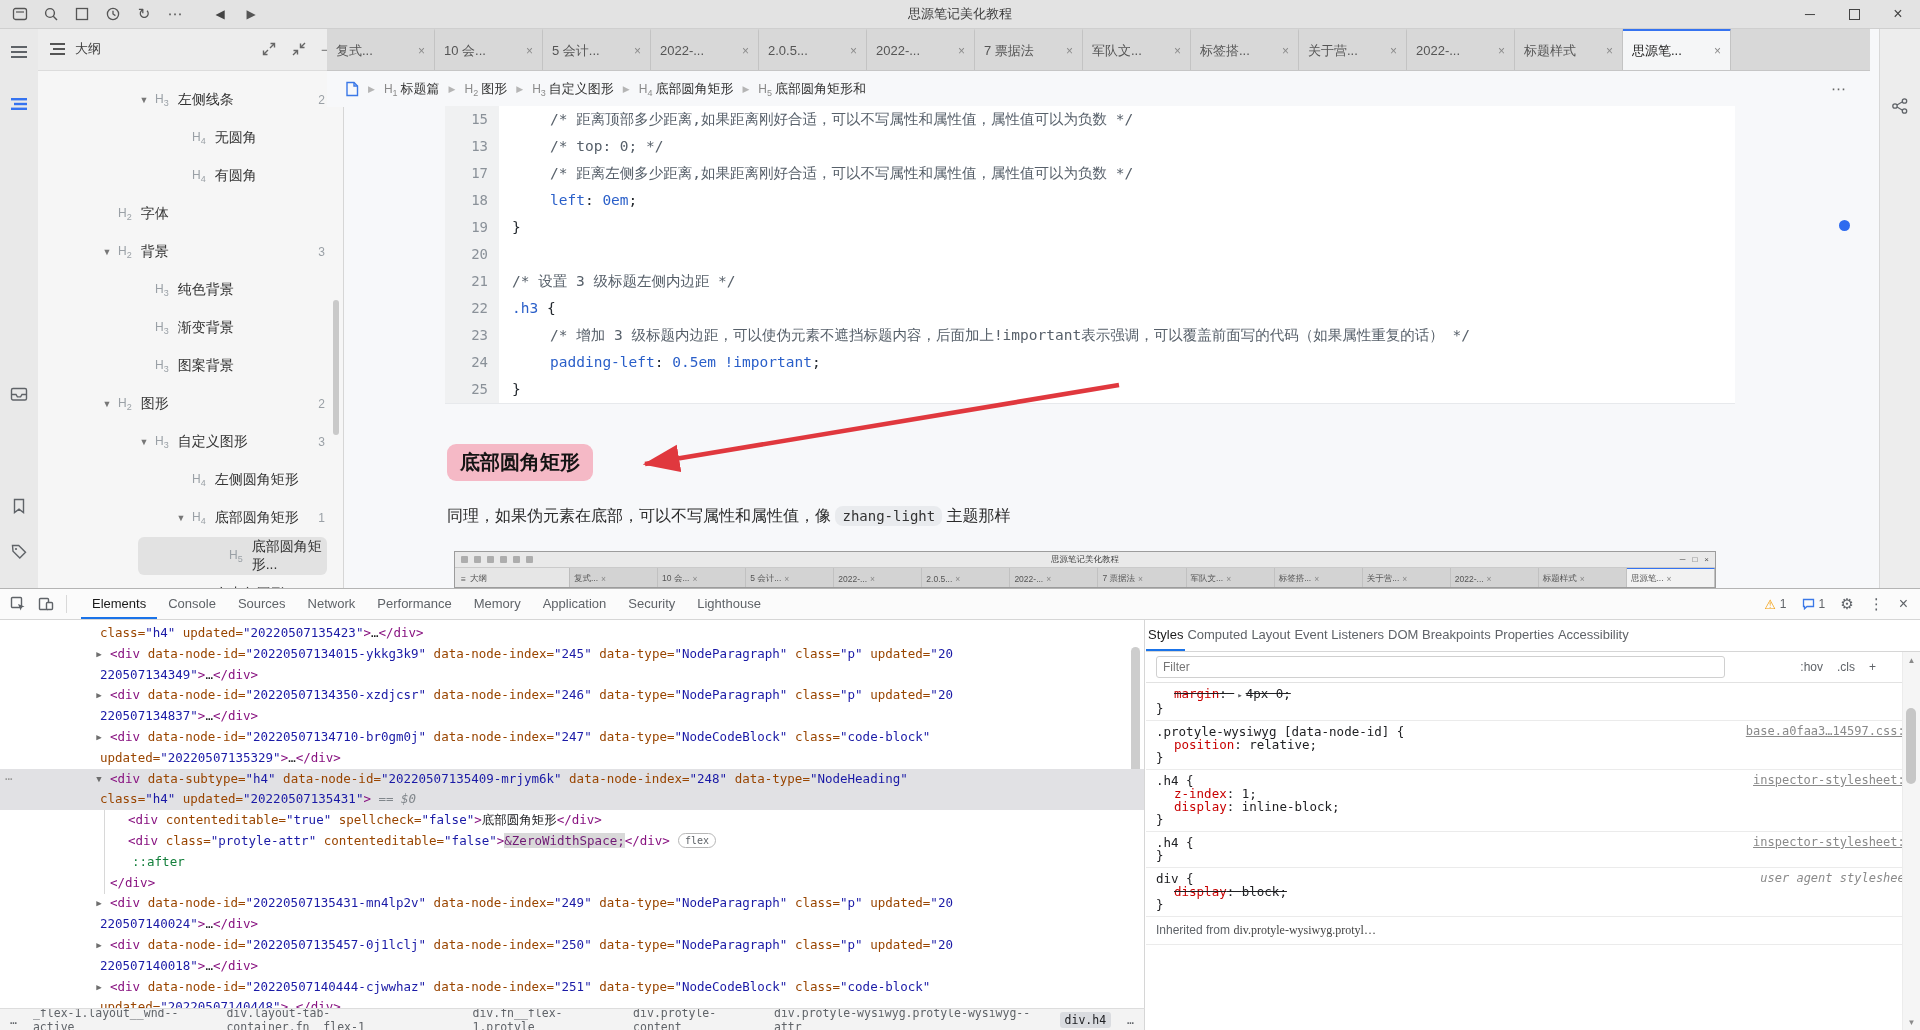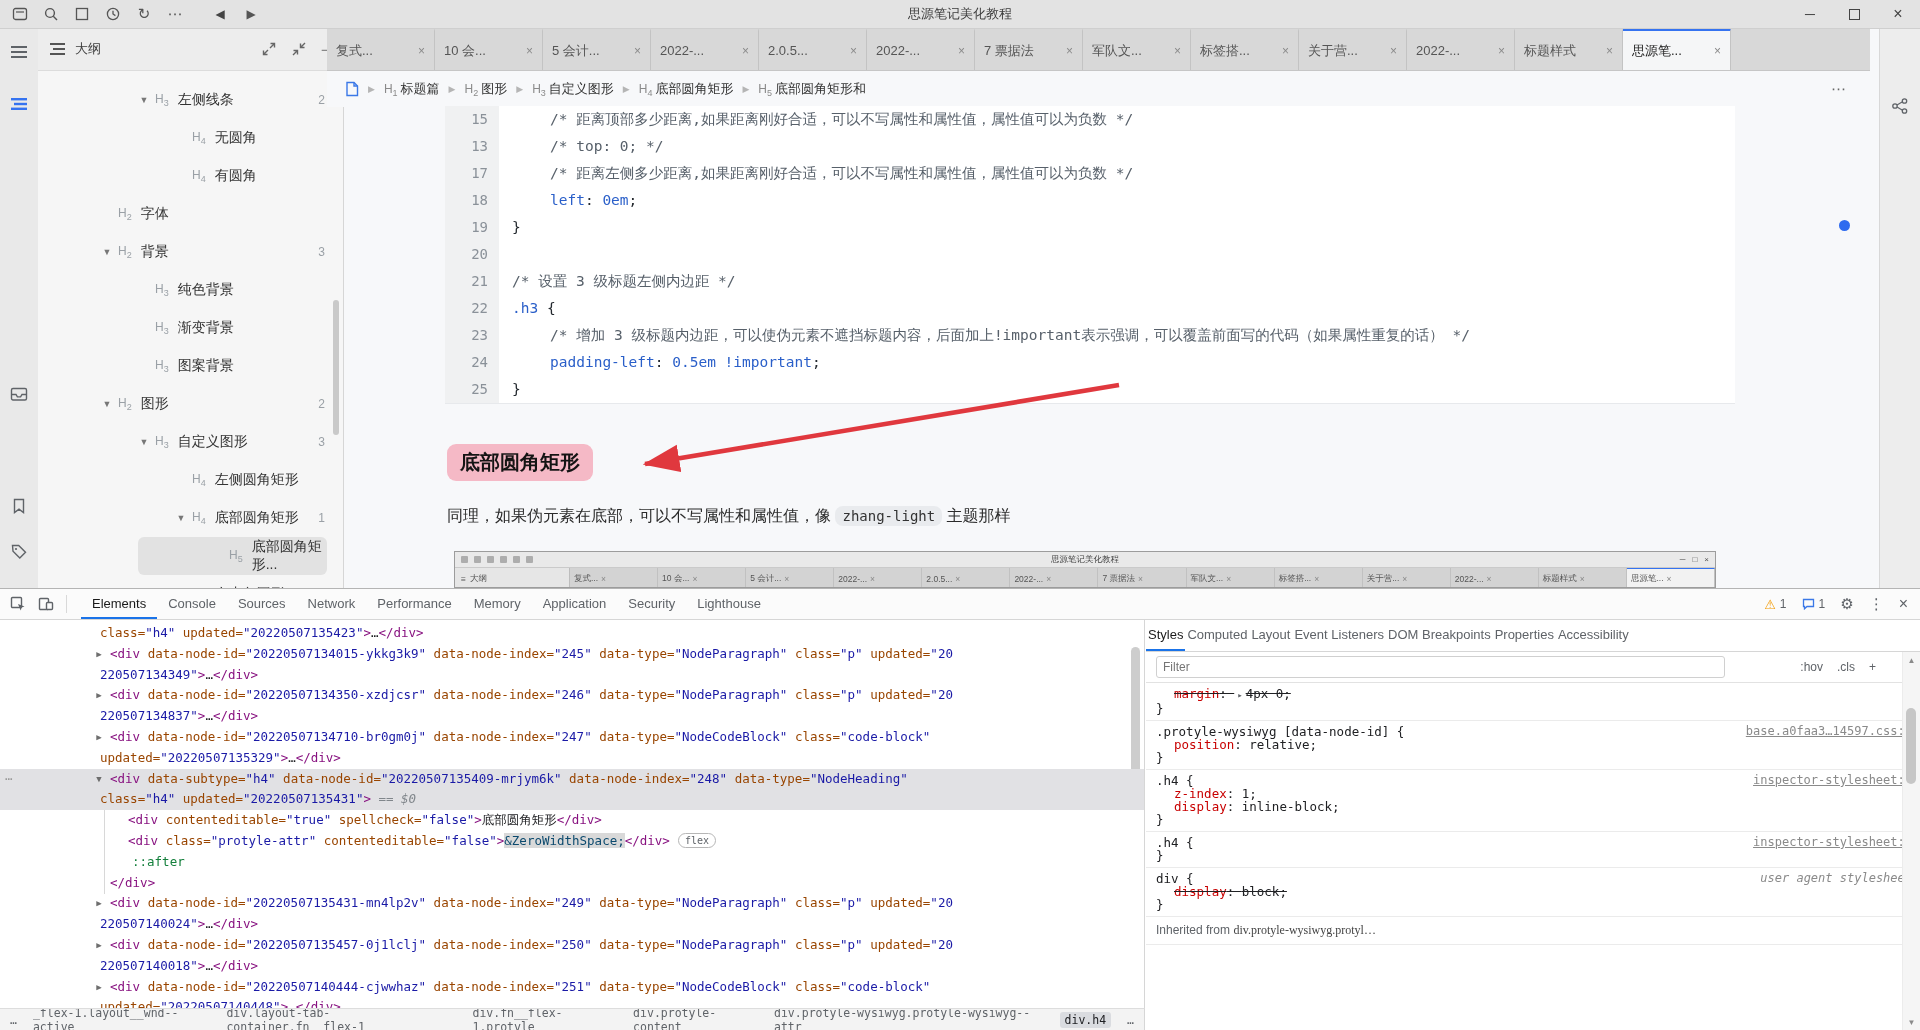"&ZeroWidthSpace;" .seg-z { color: #0c4a6e -> #701a75 }
